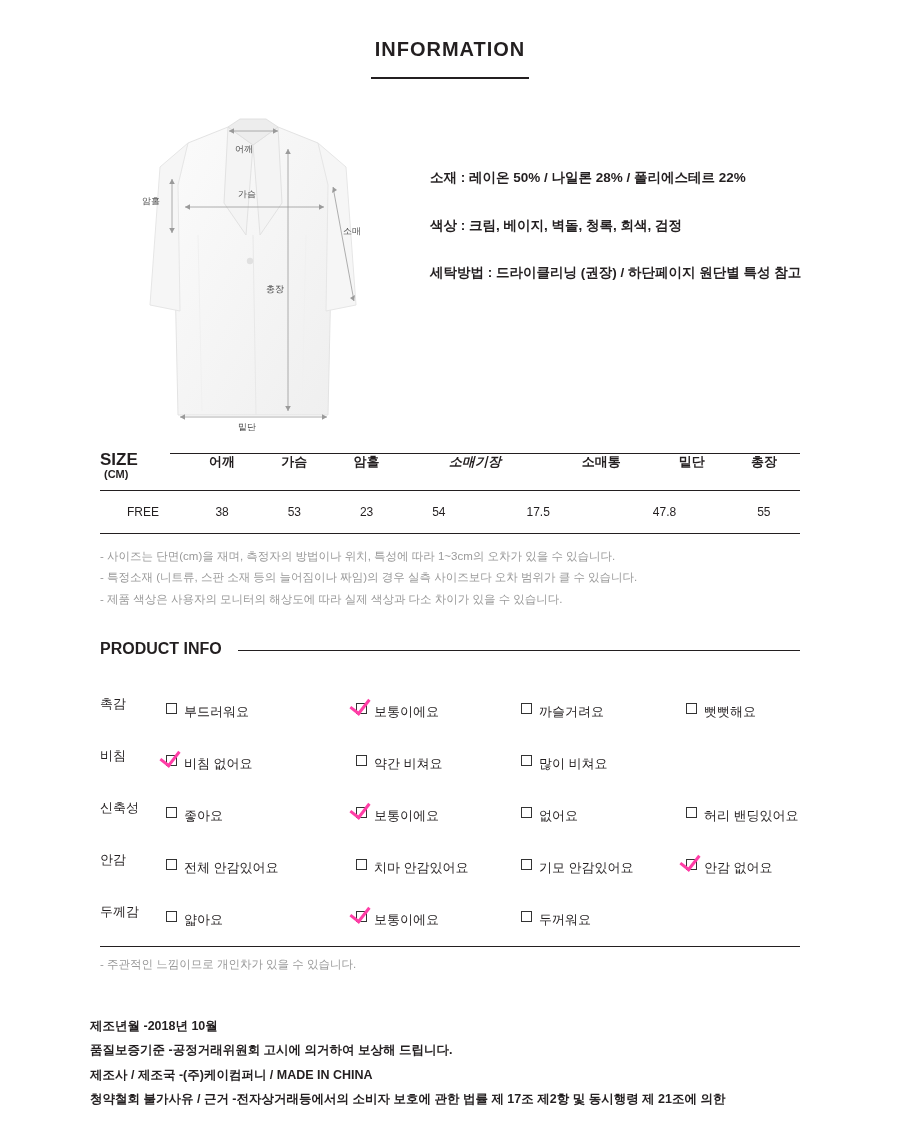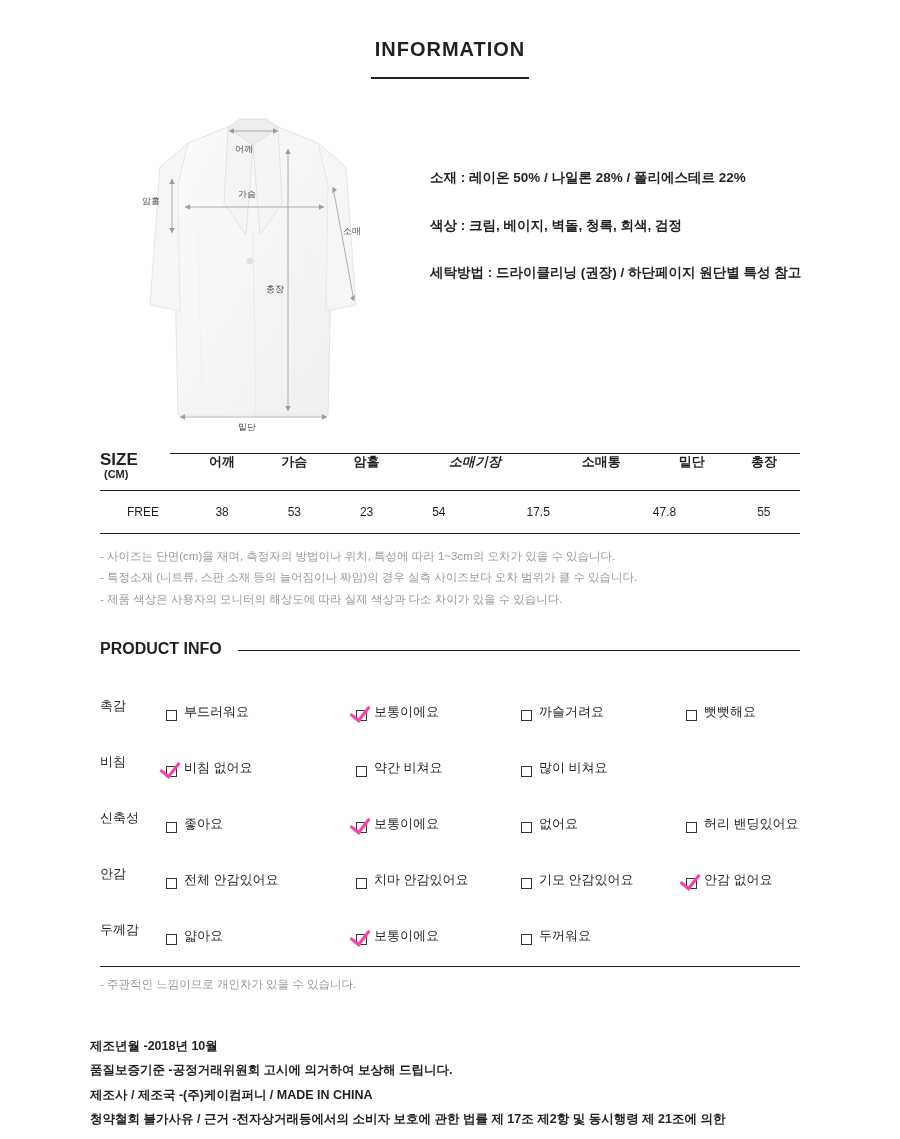"부드러워요" .opt { align-items: flex-end -> flex-start }
